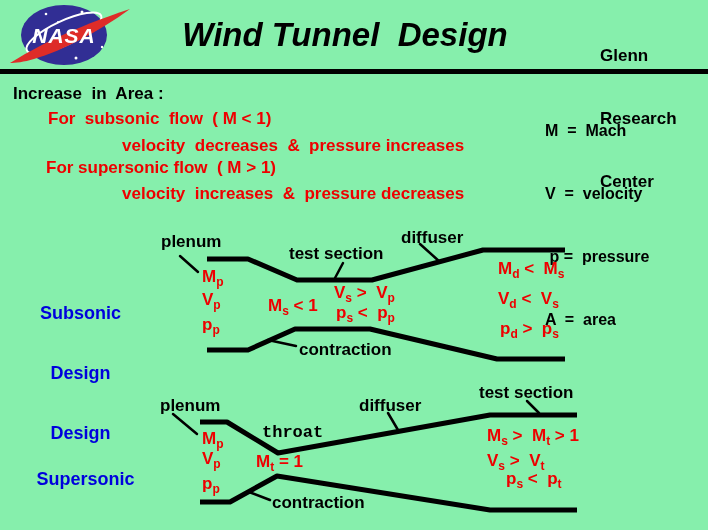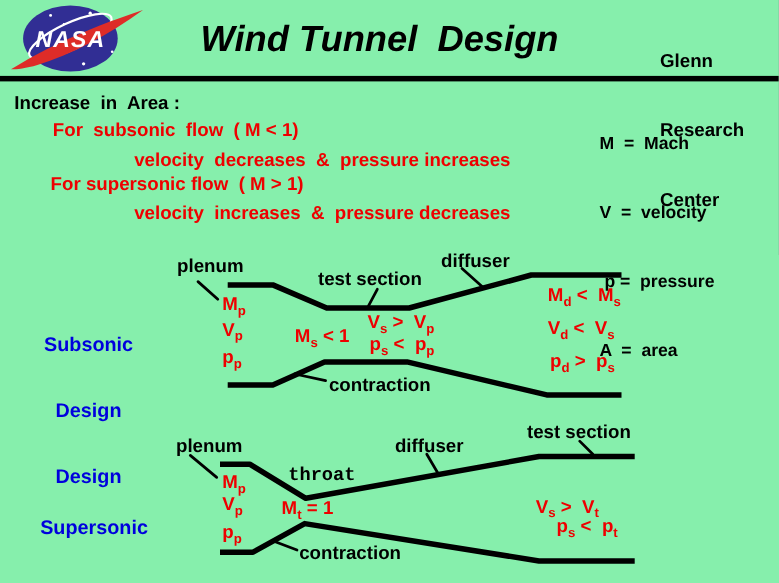"Ms > Mt > 1" div.t { html: none -> <div>M<sub>s</sub> &gt; M<sub>t</sub> &gt; 1</div> }
